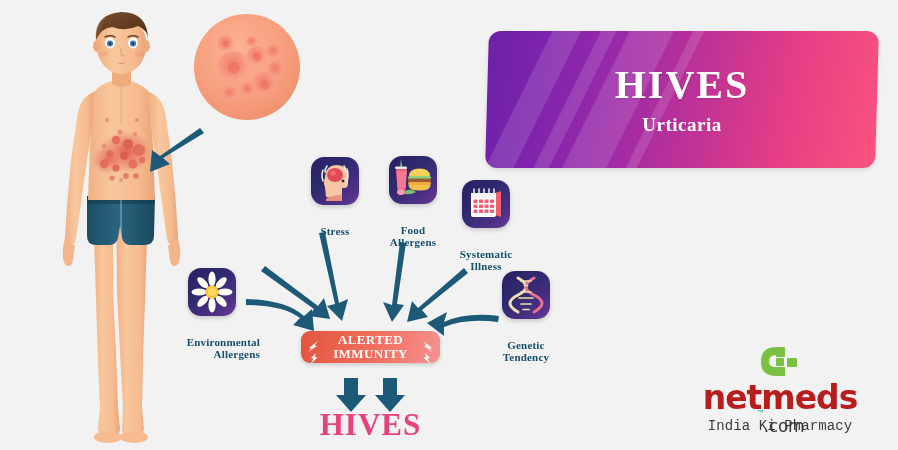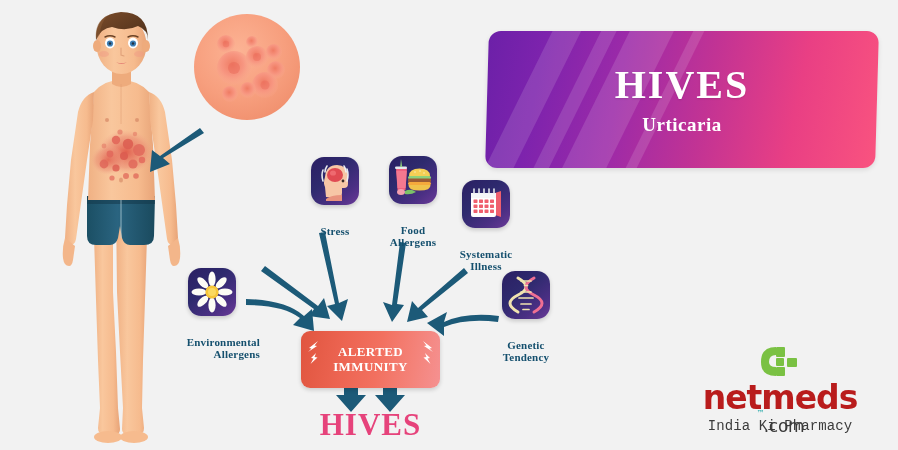"ALERTED" .alerted { height: 57px -> 32px }
